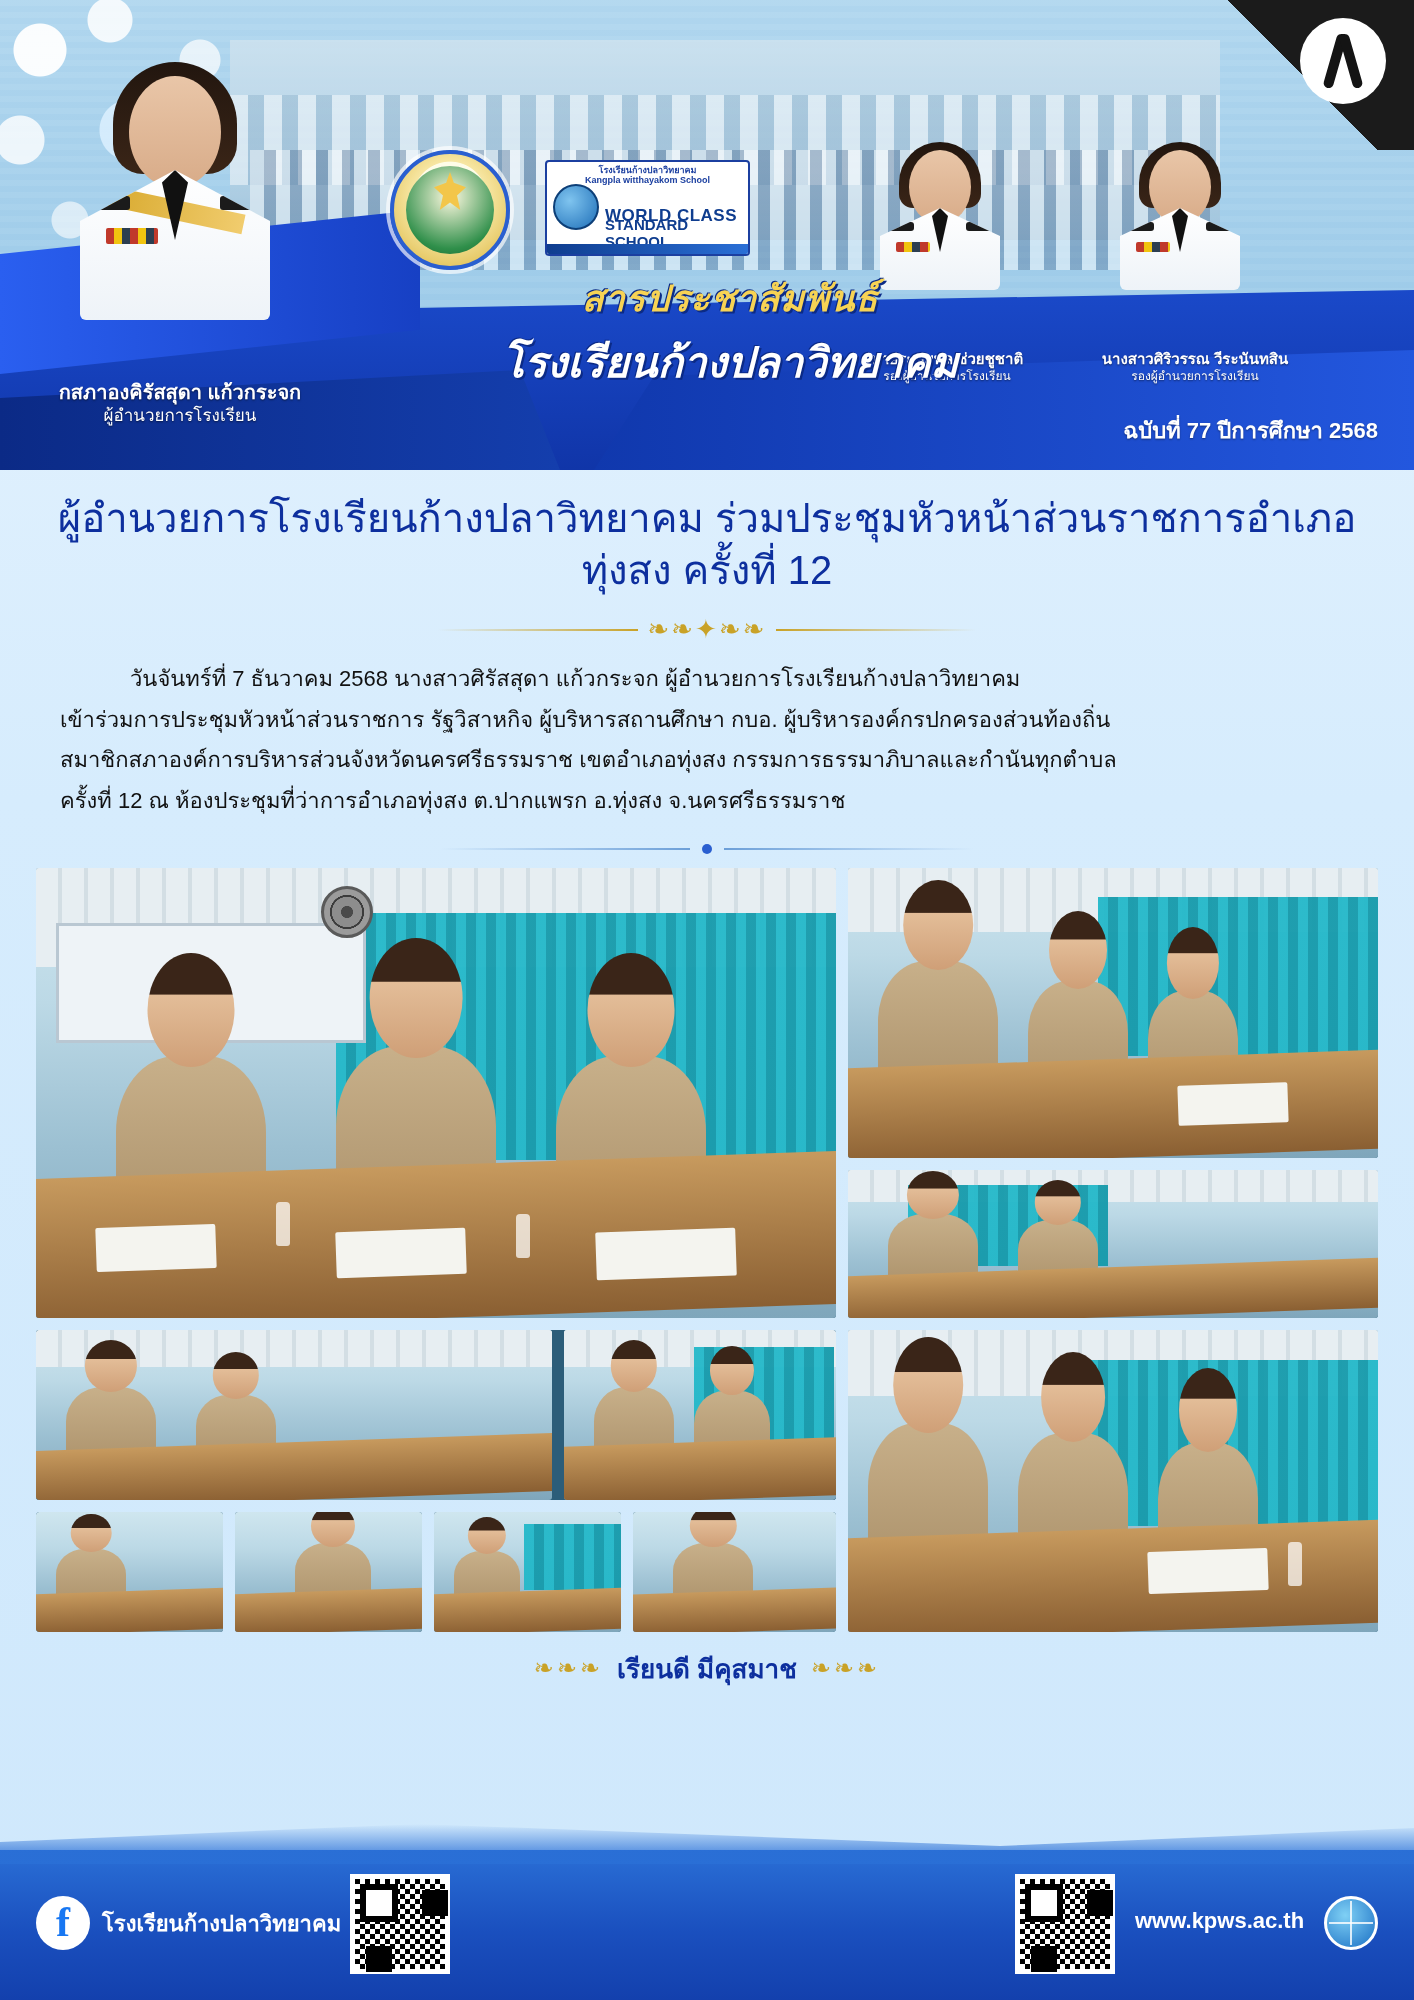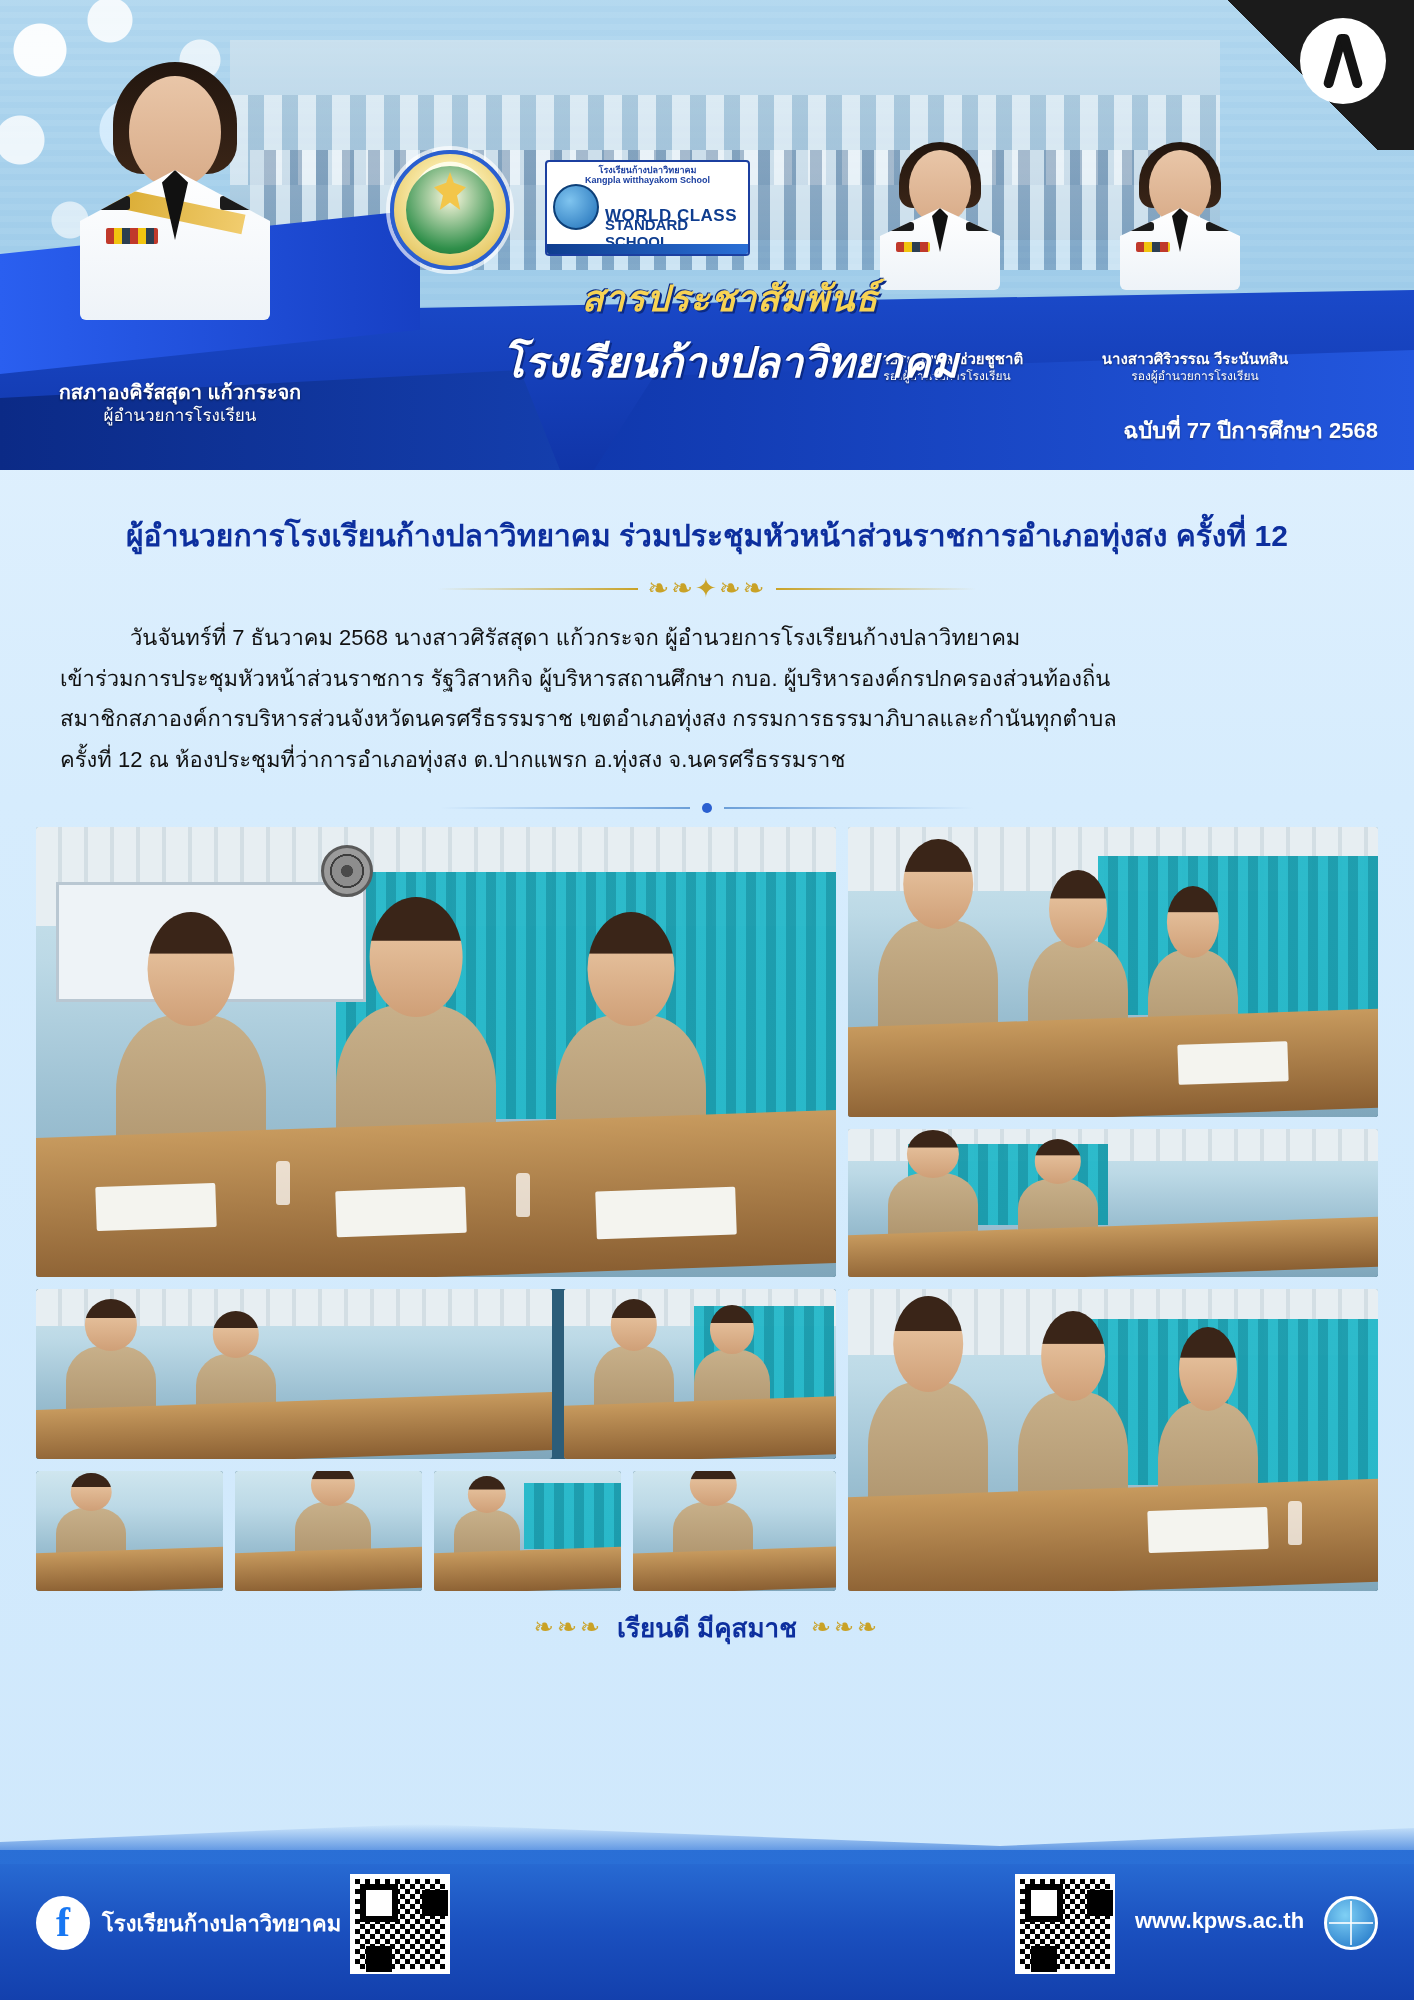"ผู้อำนวยการโรงเรียนก้างปลาวิทยาคม" .headline { font-size: 30px -> 40px; font-weight: bold -> normal; margin-top: 24px -> 0 }
